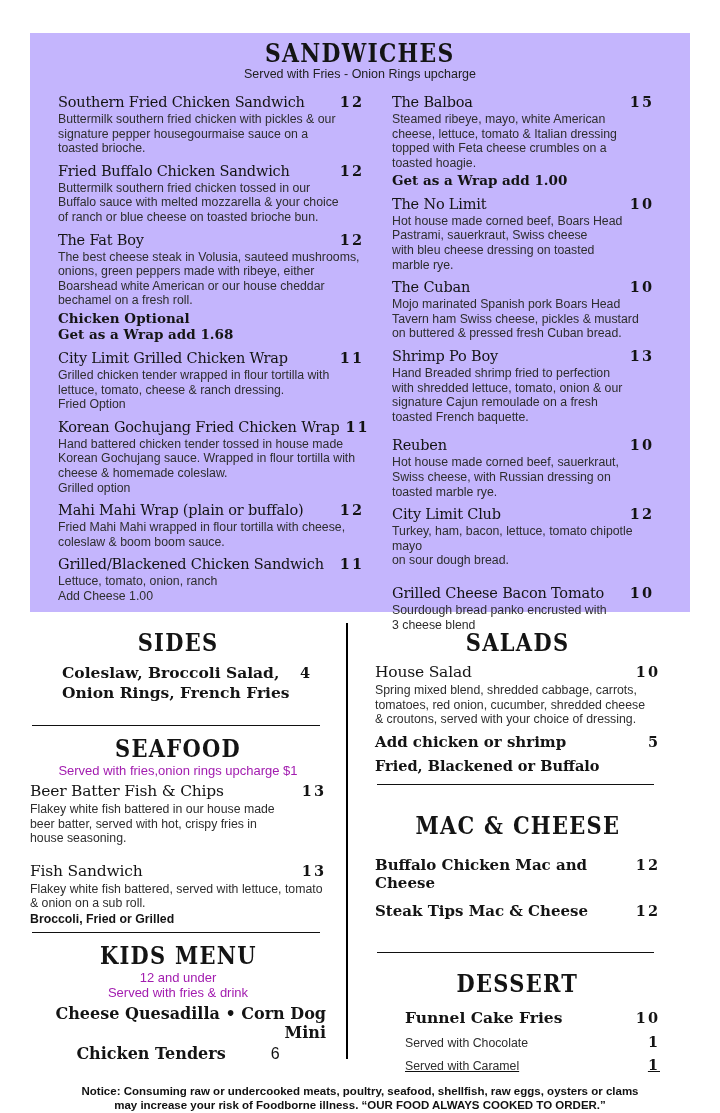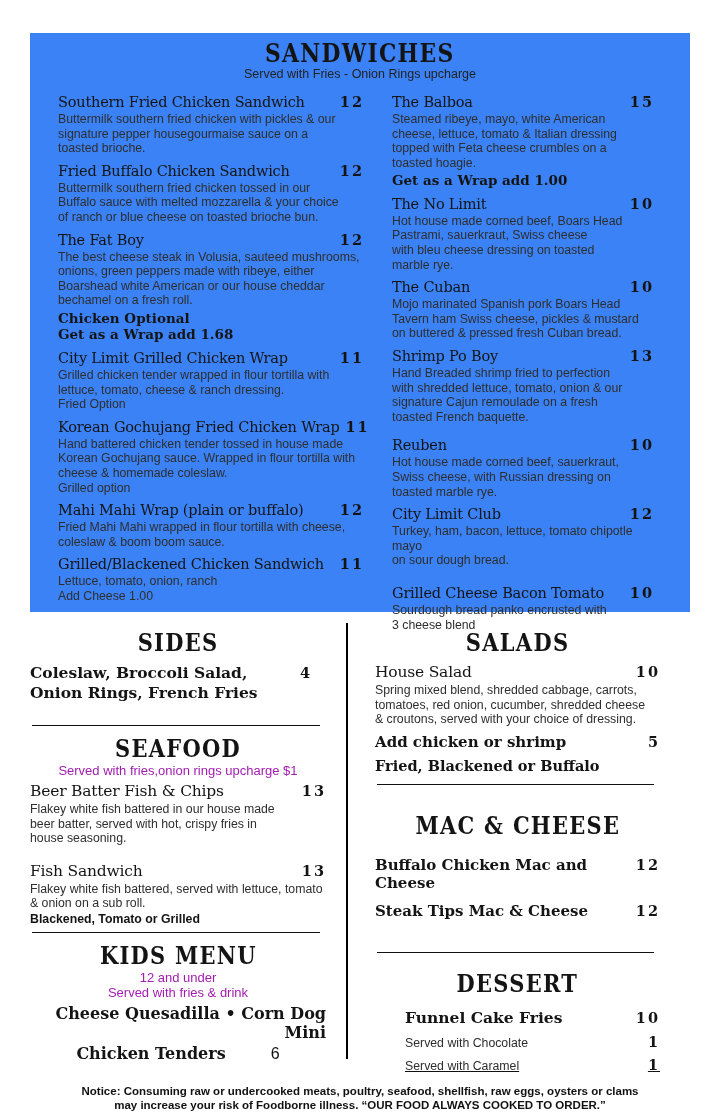"SANDWICHES" div.panel { background: #3b82f6 -> #c4b5fd }
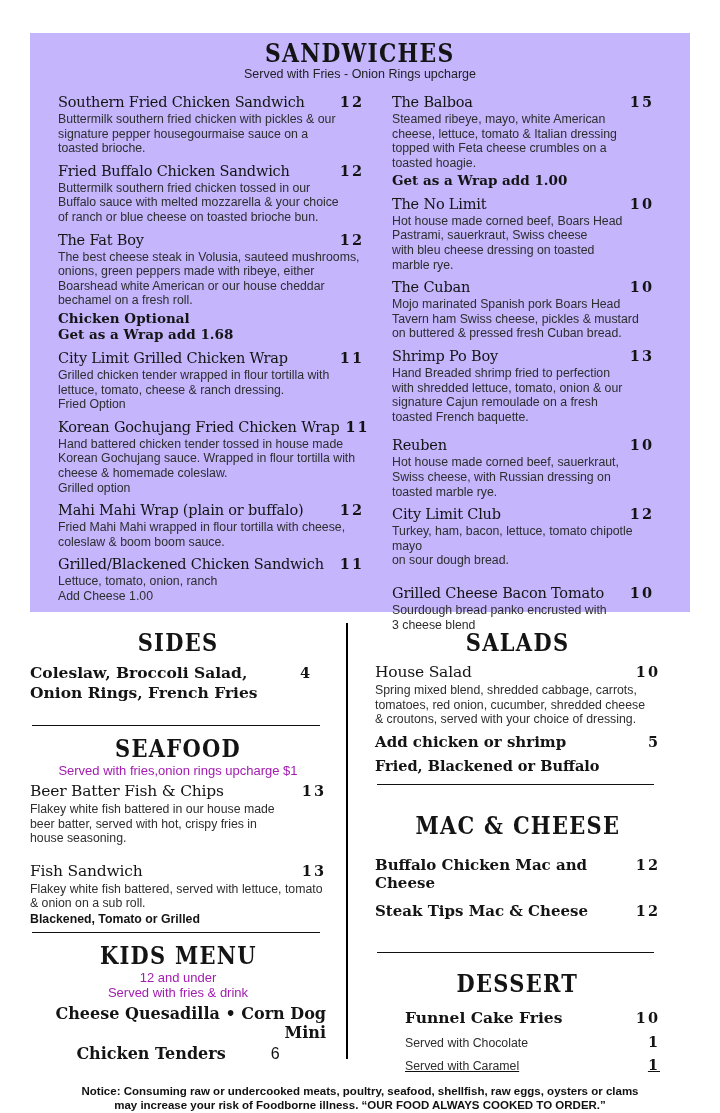"Coleslaw, Broccoli Salad," .sides-row { margin-left: none -> 32px }
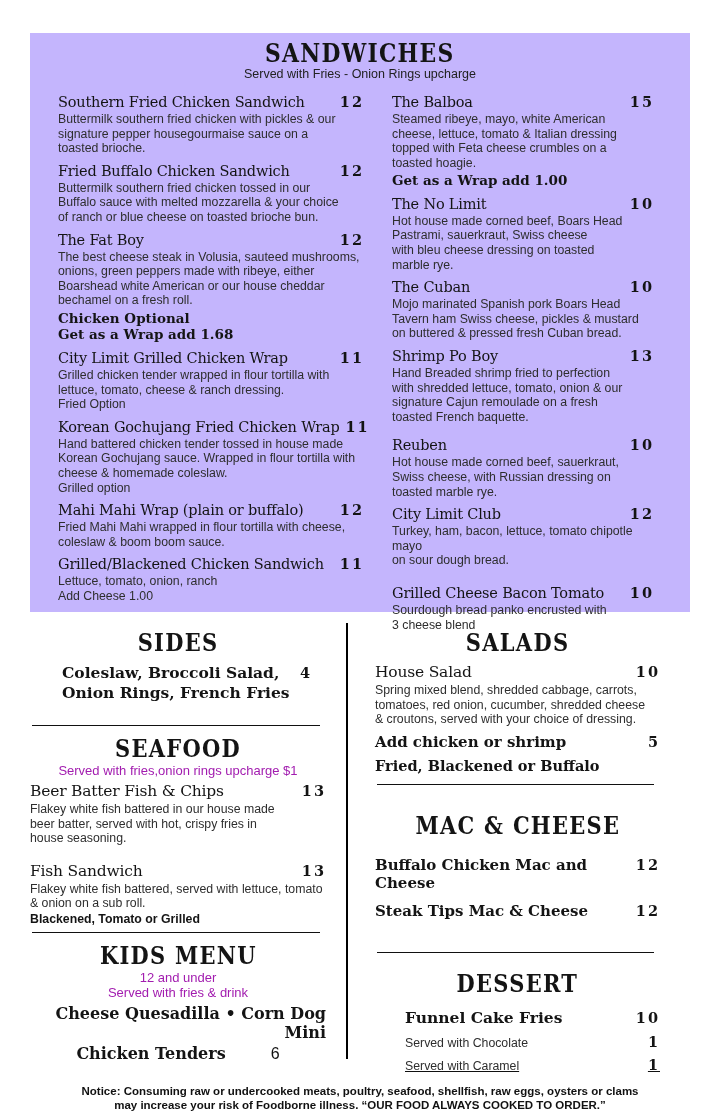"Blackened, Tomato or Grilled" div.sans-bold-note { text: Blackened, Tomato -> Broccoli, Fried }
